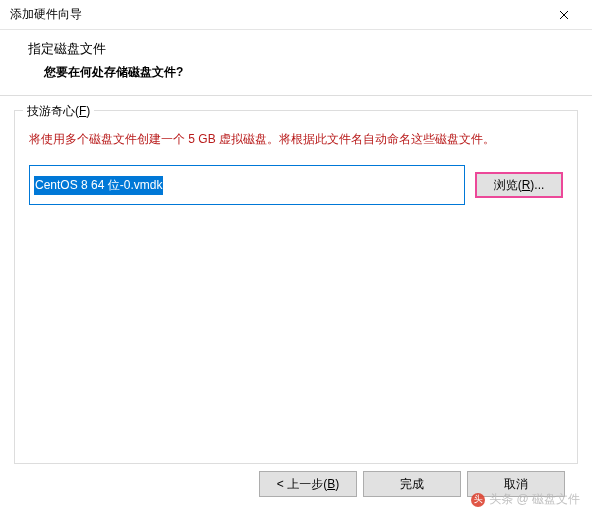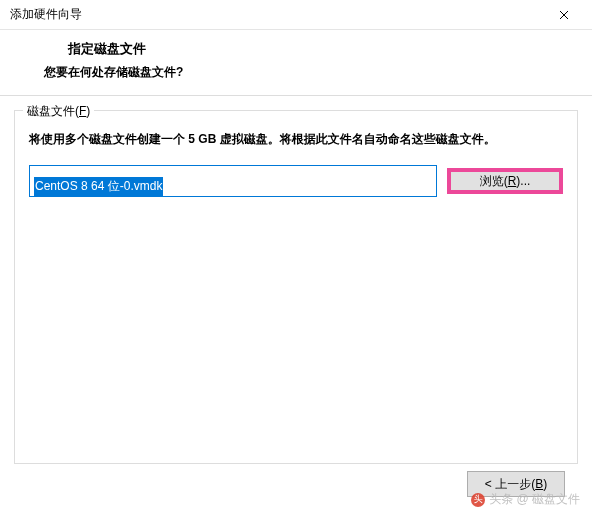"指定磁盘文件" .header-title { font-weight: bold -> normal; margin-left: 40px -> none }
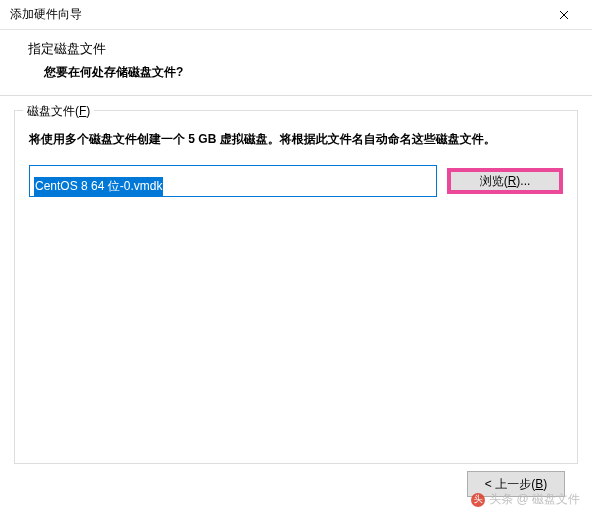"磁盘文件(" span { text: 磁盘文件 -> 技游奇心 }
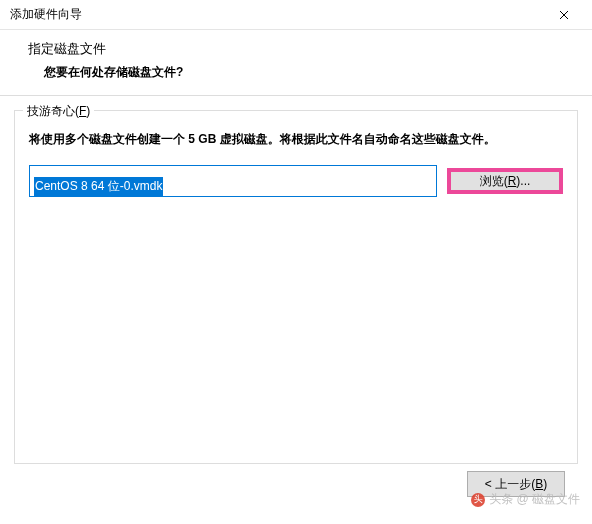"将使用多个磁盘文件创建一个 5 GB" .desc { color: #000000 -> #b91c1c; font-weight: bold -> none }
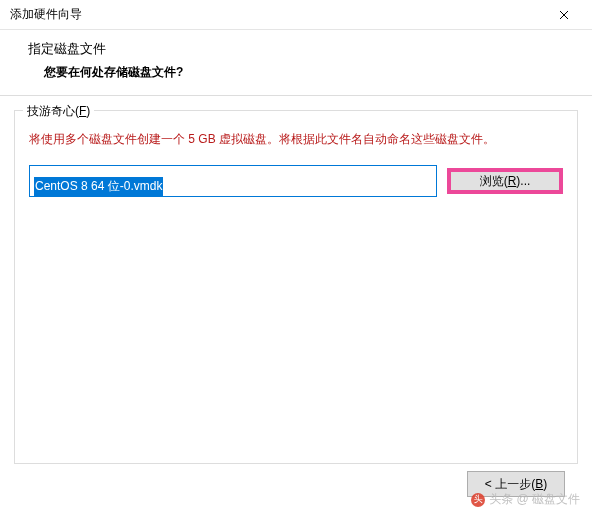"CentOS 8 64 位-0.vmdk" .file-input { align-items: flex-end -> center; height: 32px -> 40px }
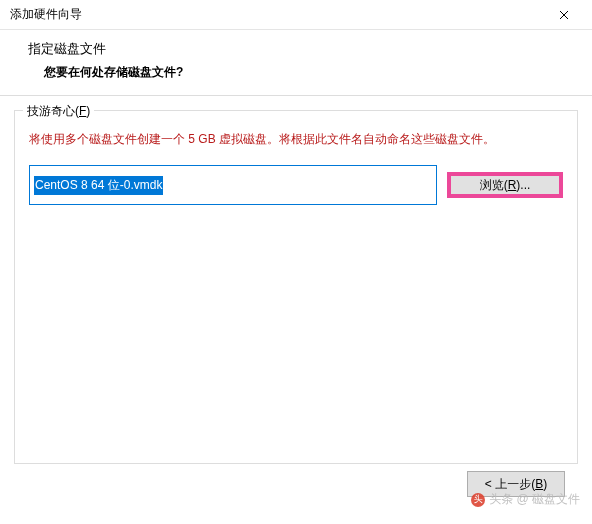"浏览(R)..." .browse-btn { border: 4px solid #ec4899 -> 2px solid #ec4899; width: 116px -> 88px }
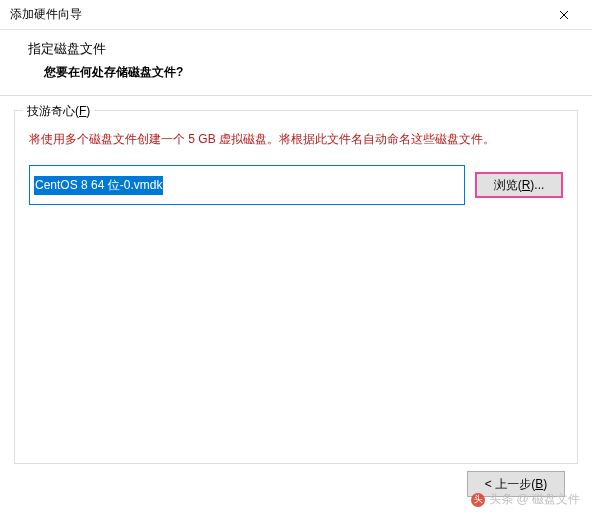"完成" button.footer-btn { html: none -> <button>完成</button> }
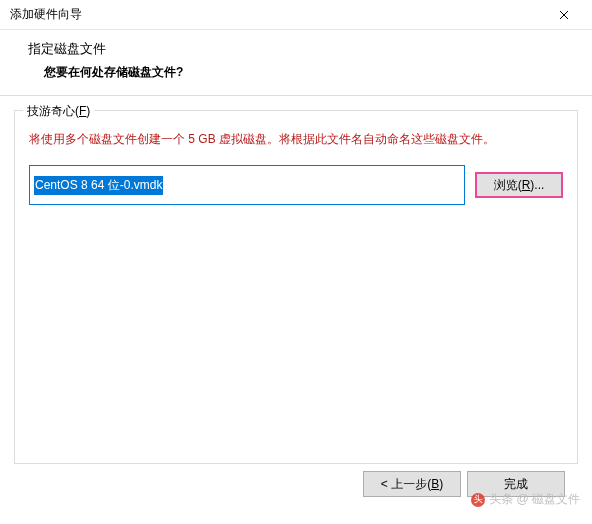"取消" button.footer-btn { html: none -> <button>取消</button> }
